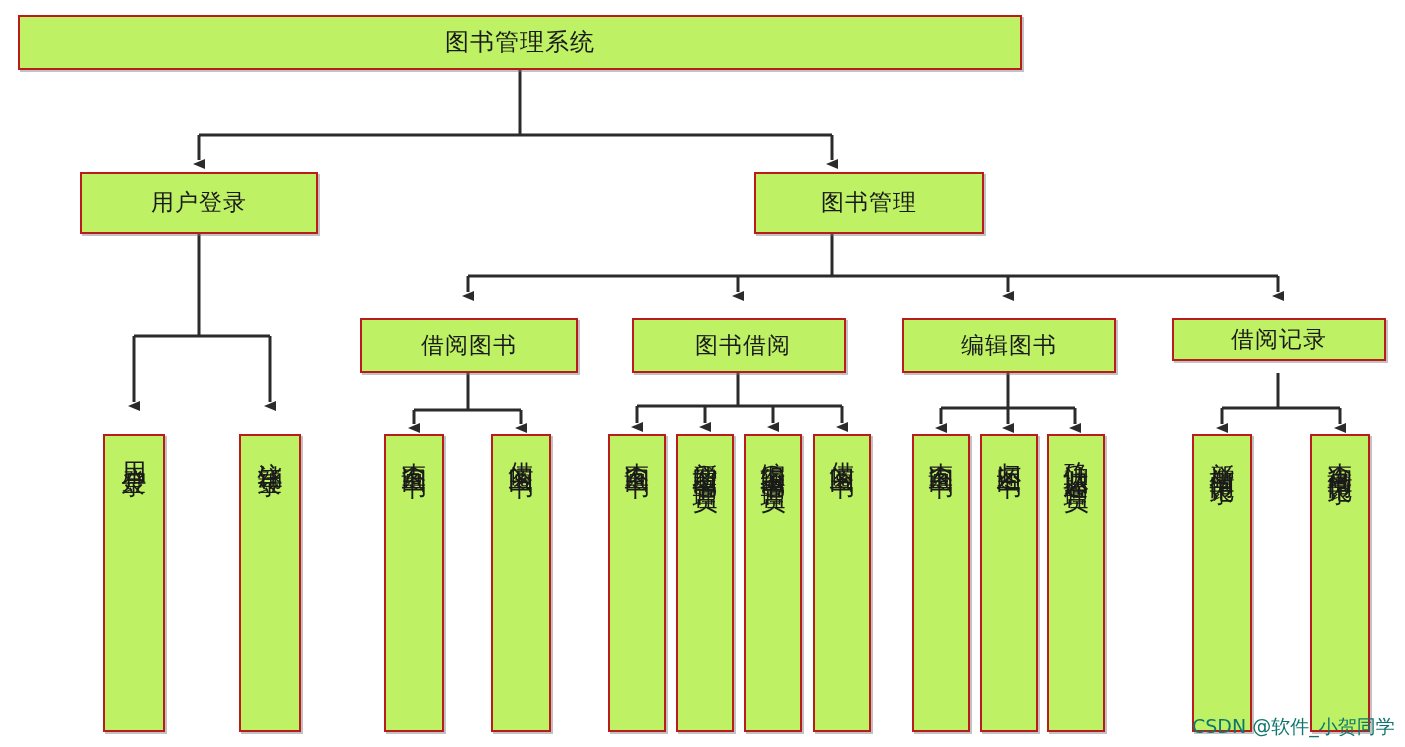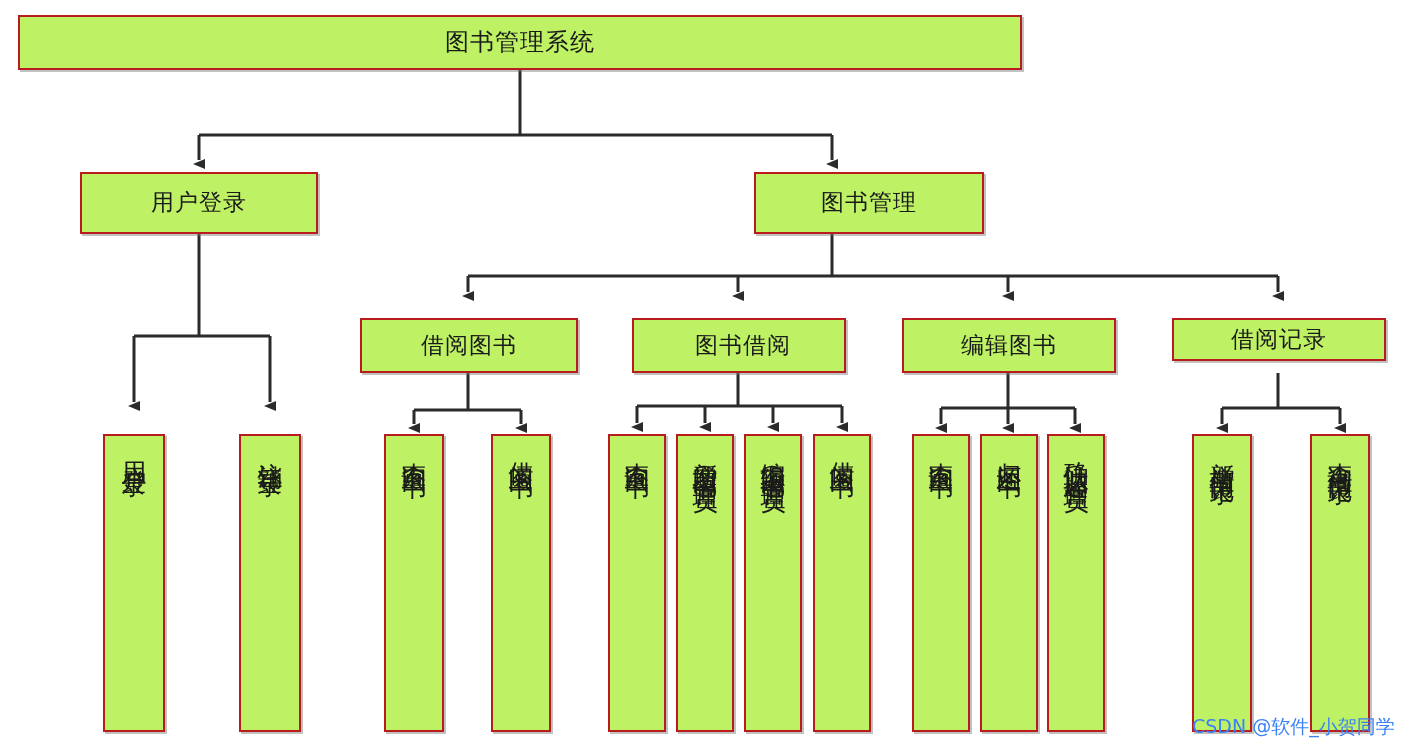"CSDN @软件_小贺同学" .watermark { color: #3b82f6 -> #0f766e }
